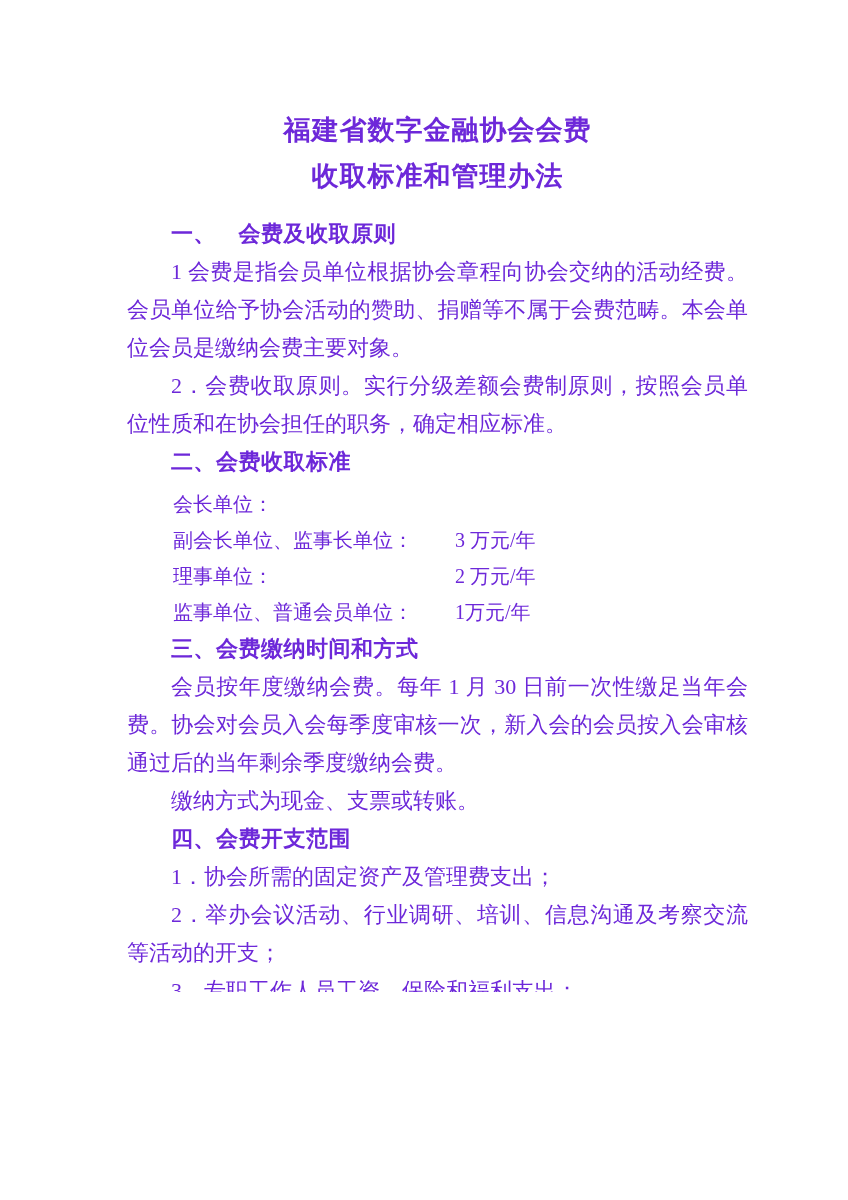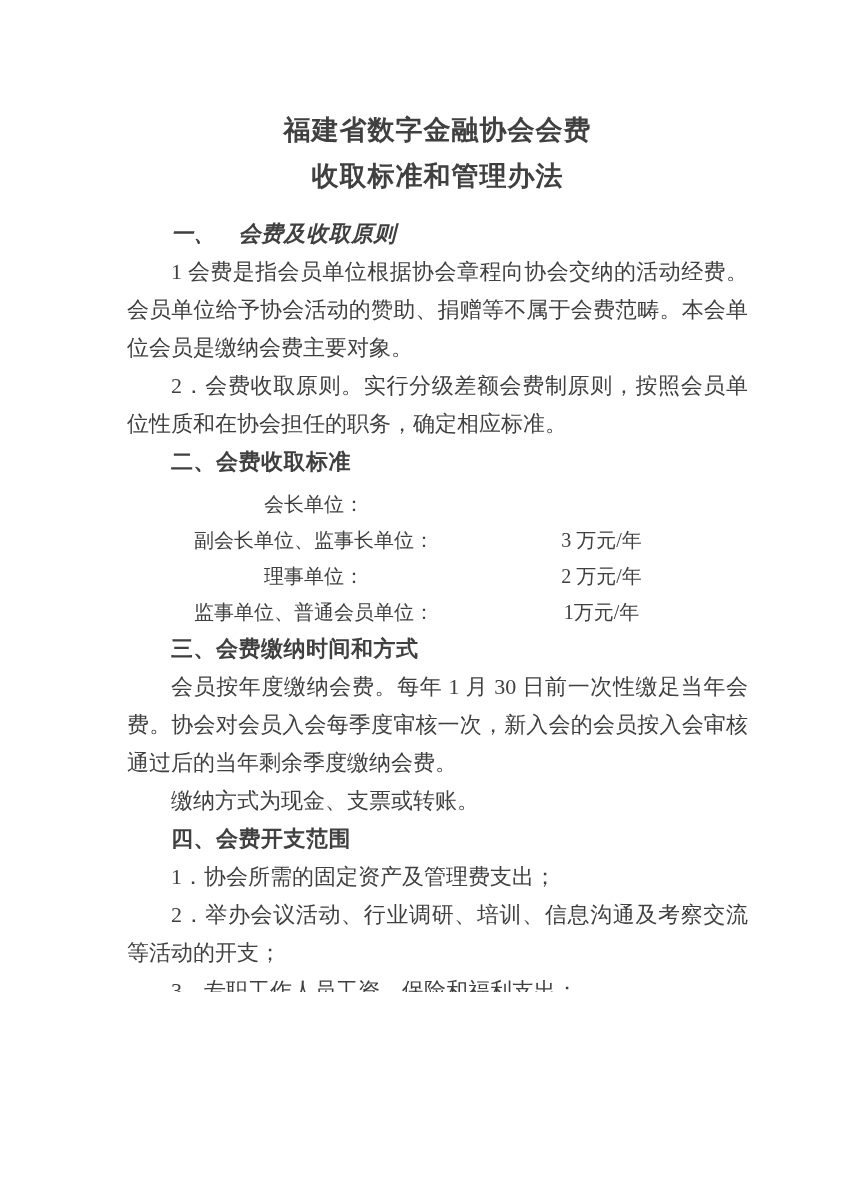"福建省数字金融协会会费" .page { color: #404040 -> #6d28d9 }
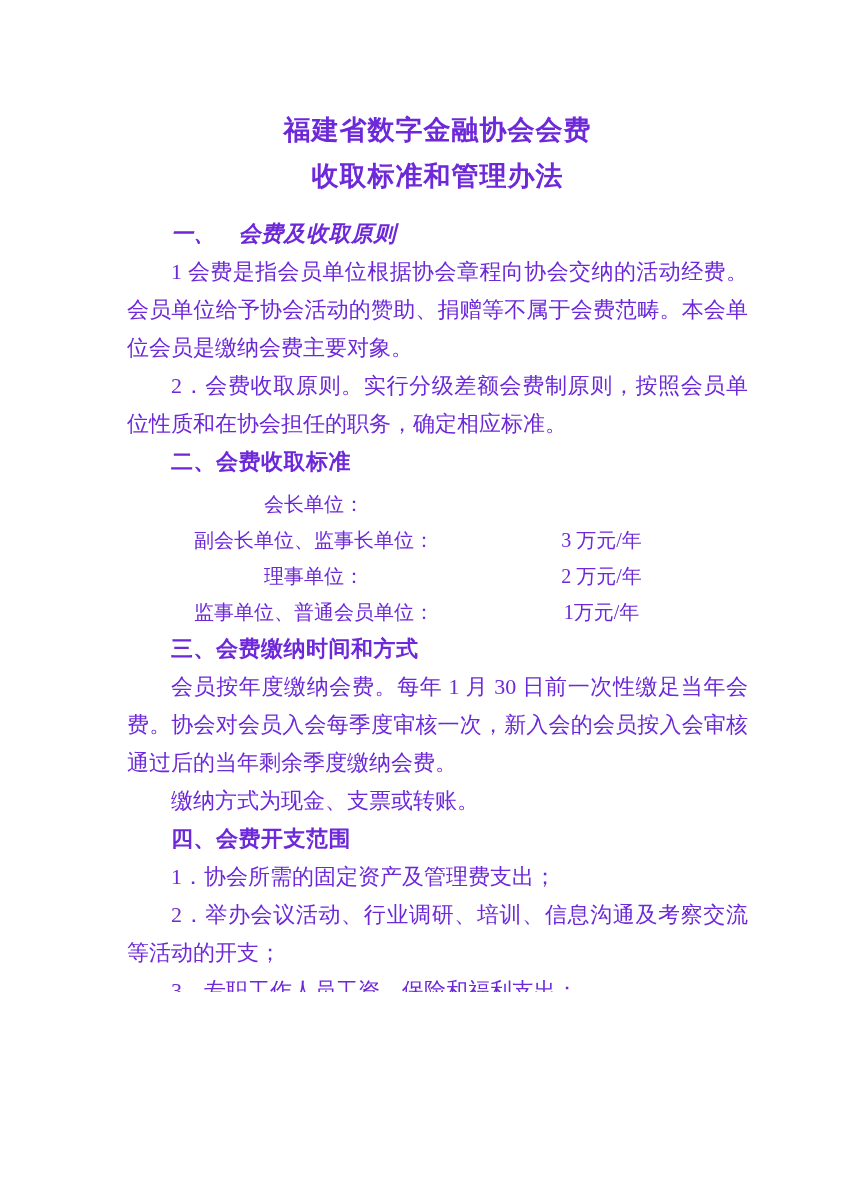"一、 会费及收取原则" h2.sec-heading.first { font-style: italic -> none }
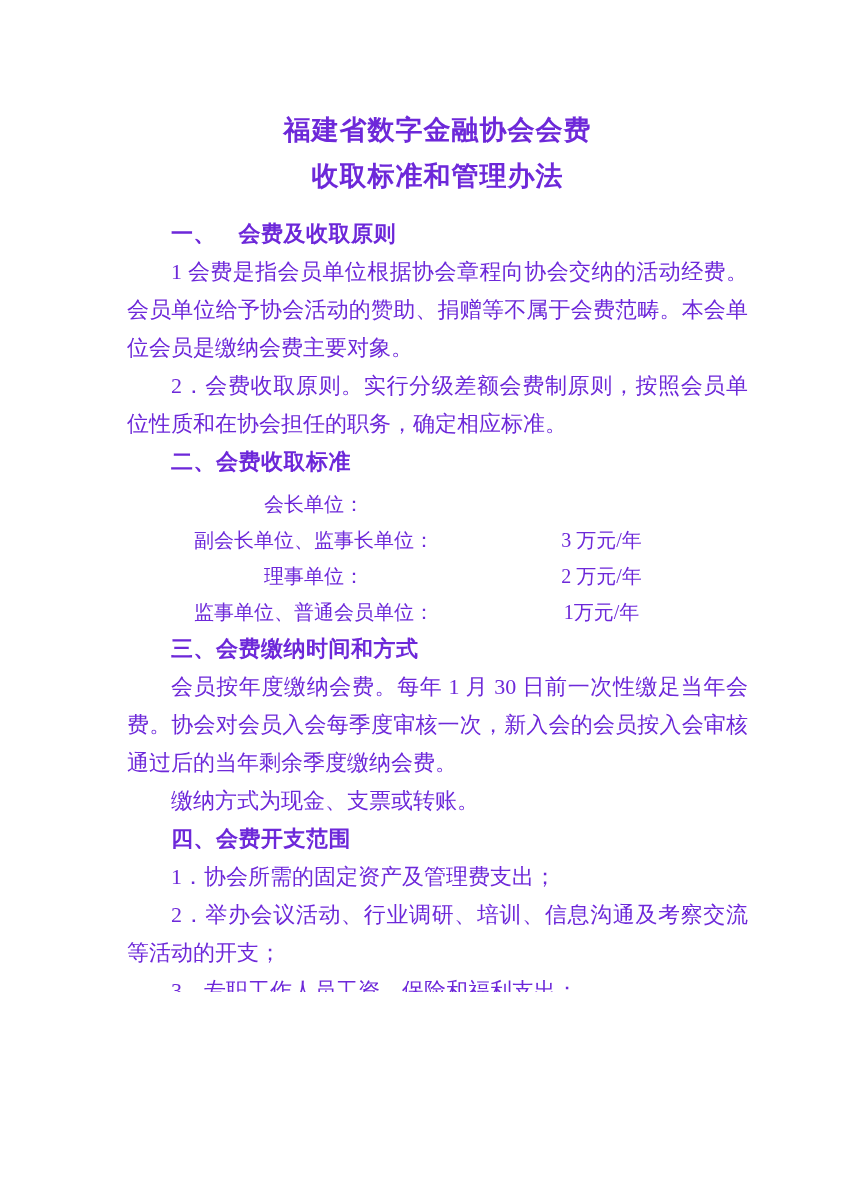"会长单位：" .fee-row { text-align: center -> none }
